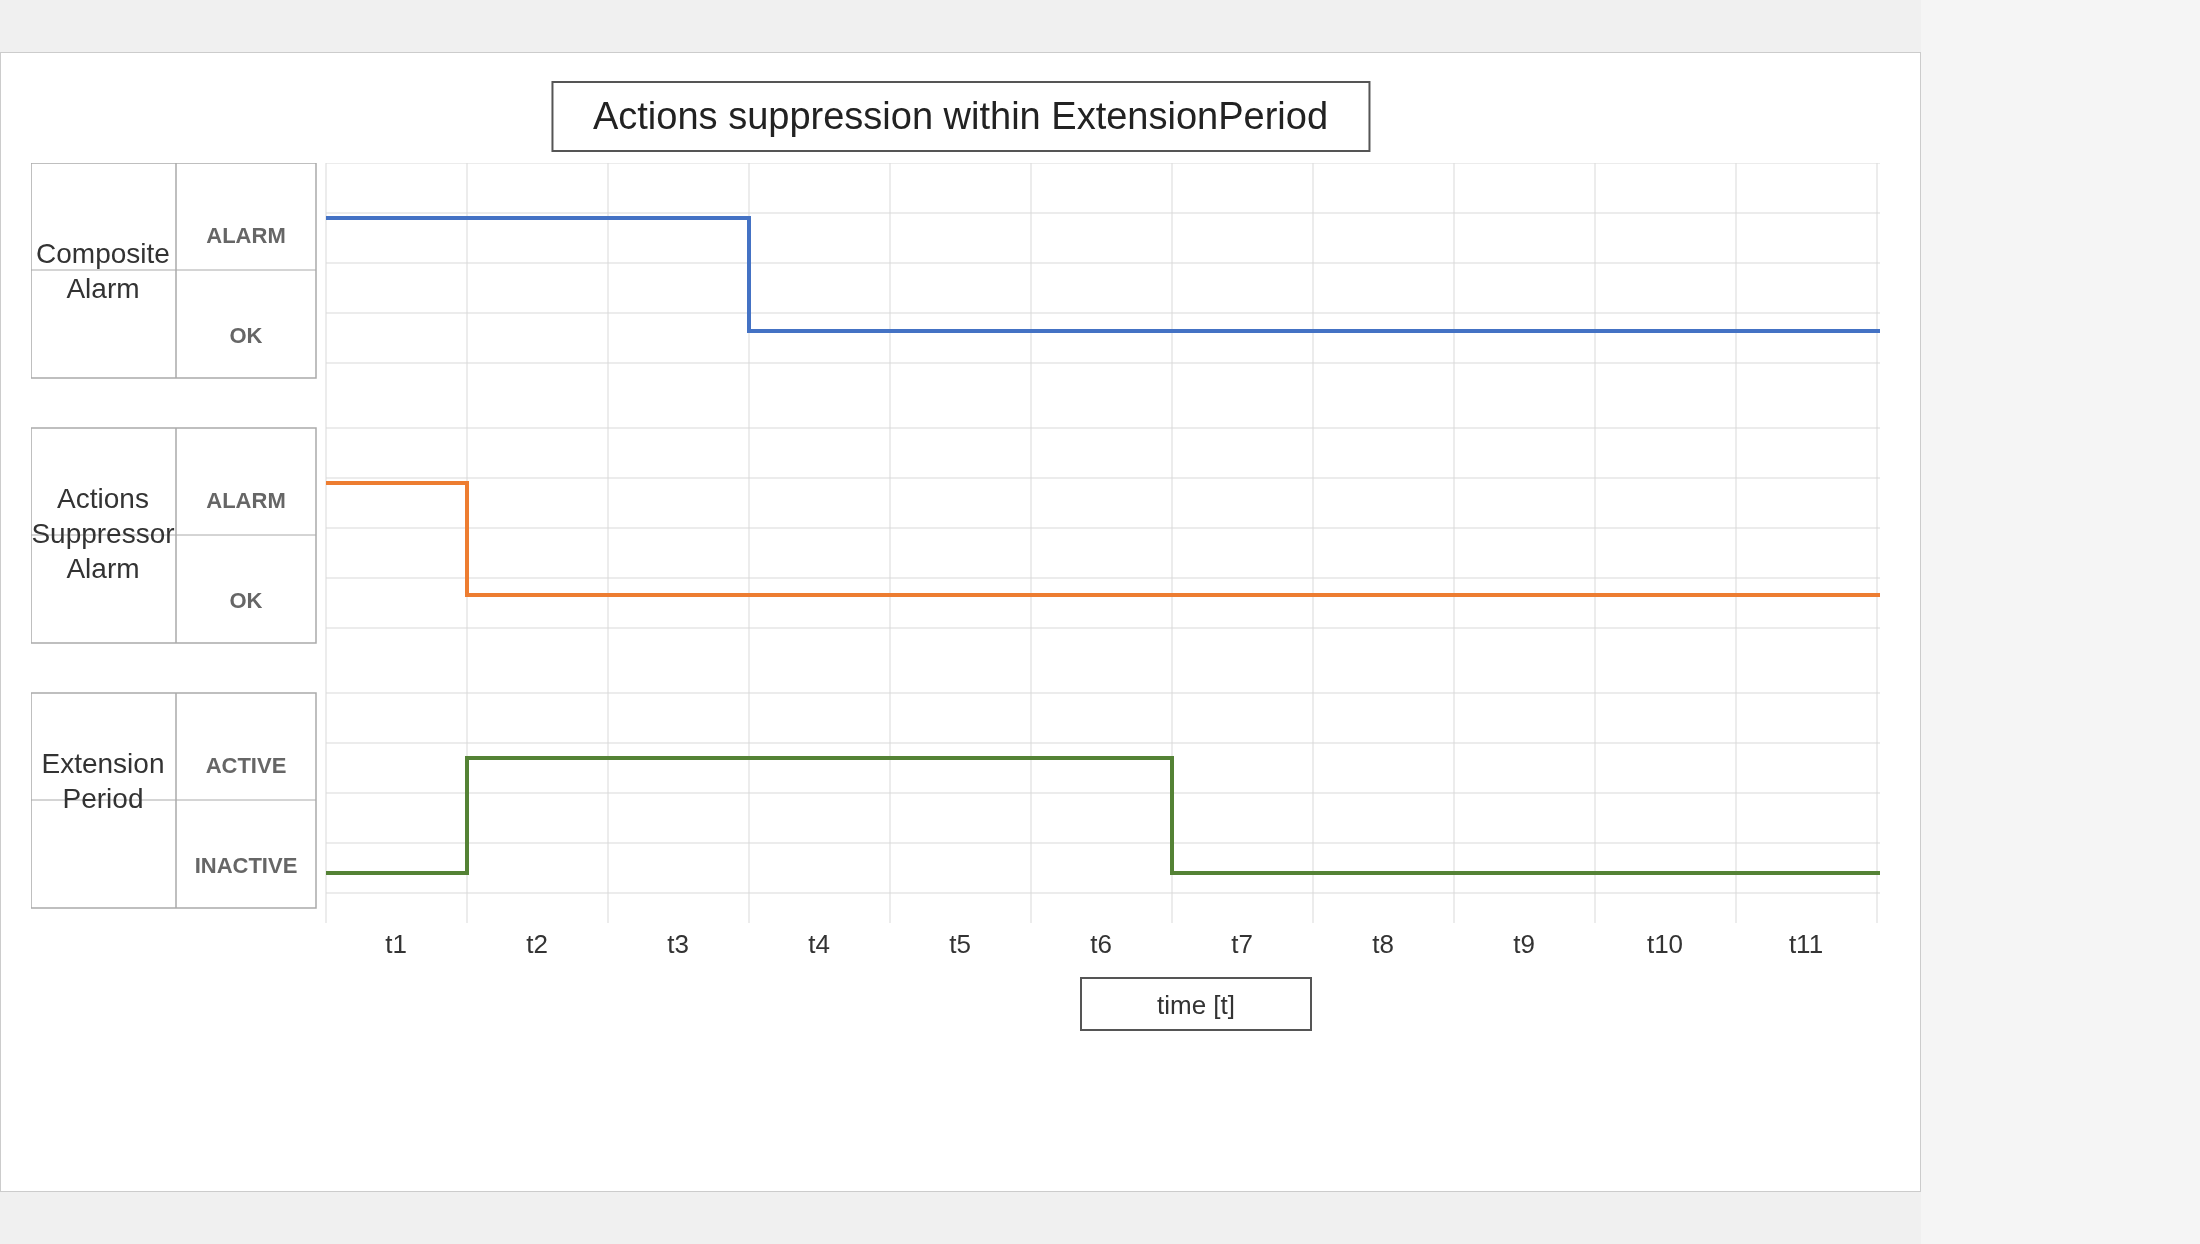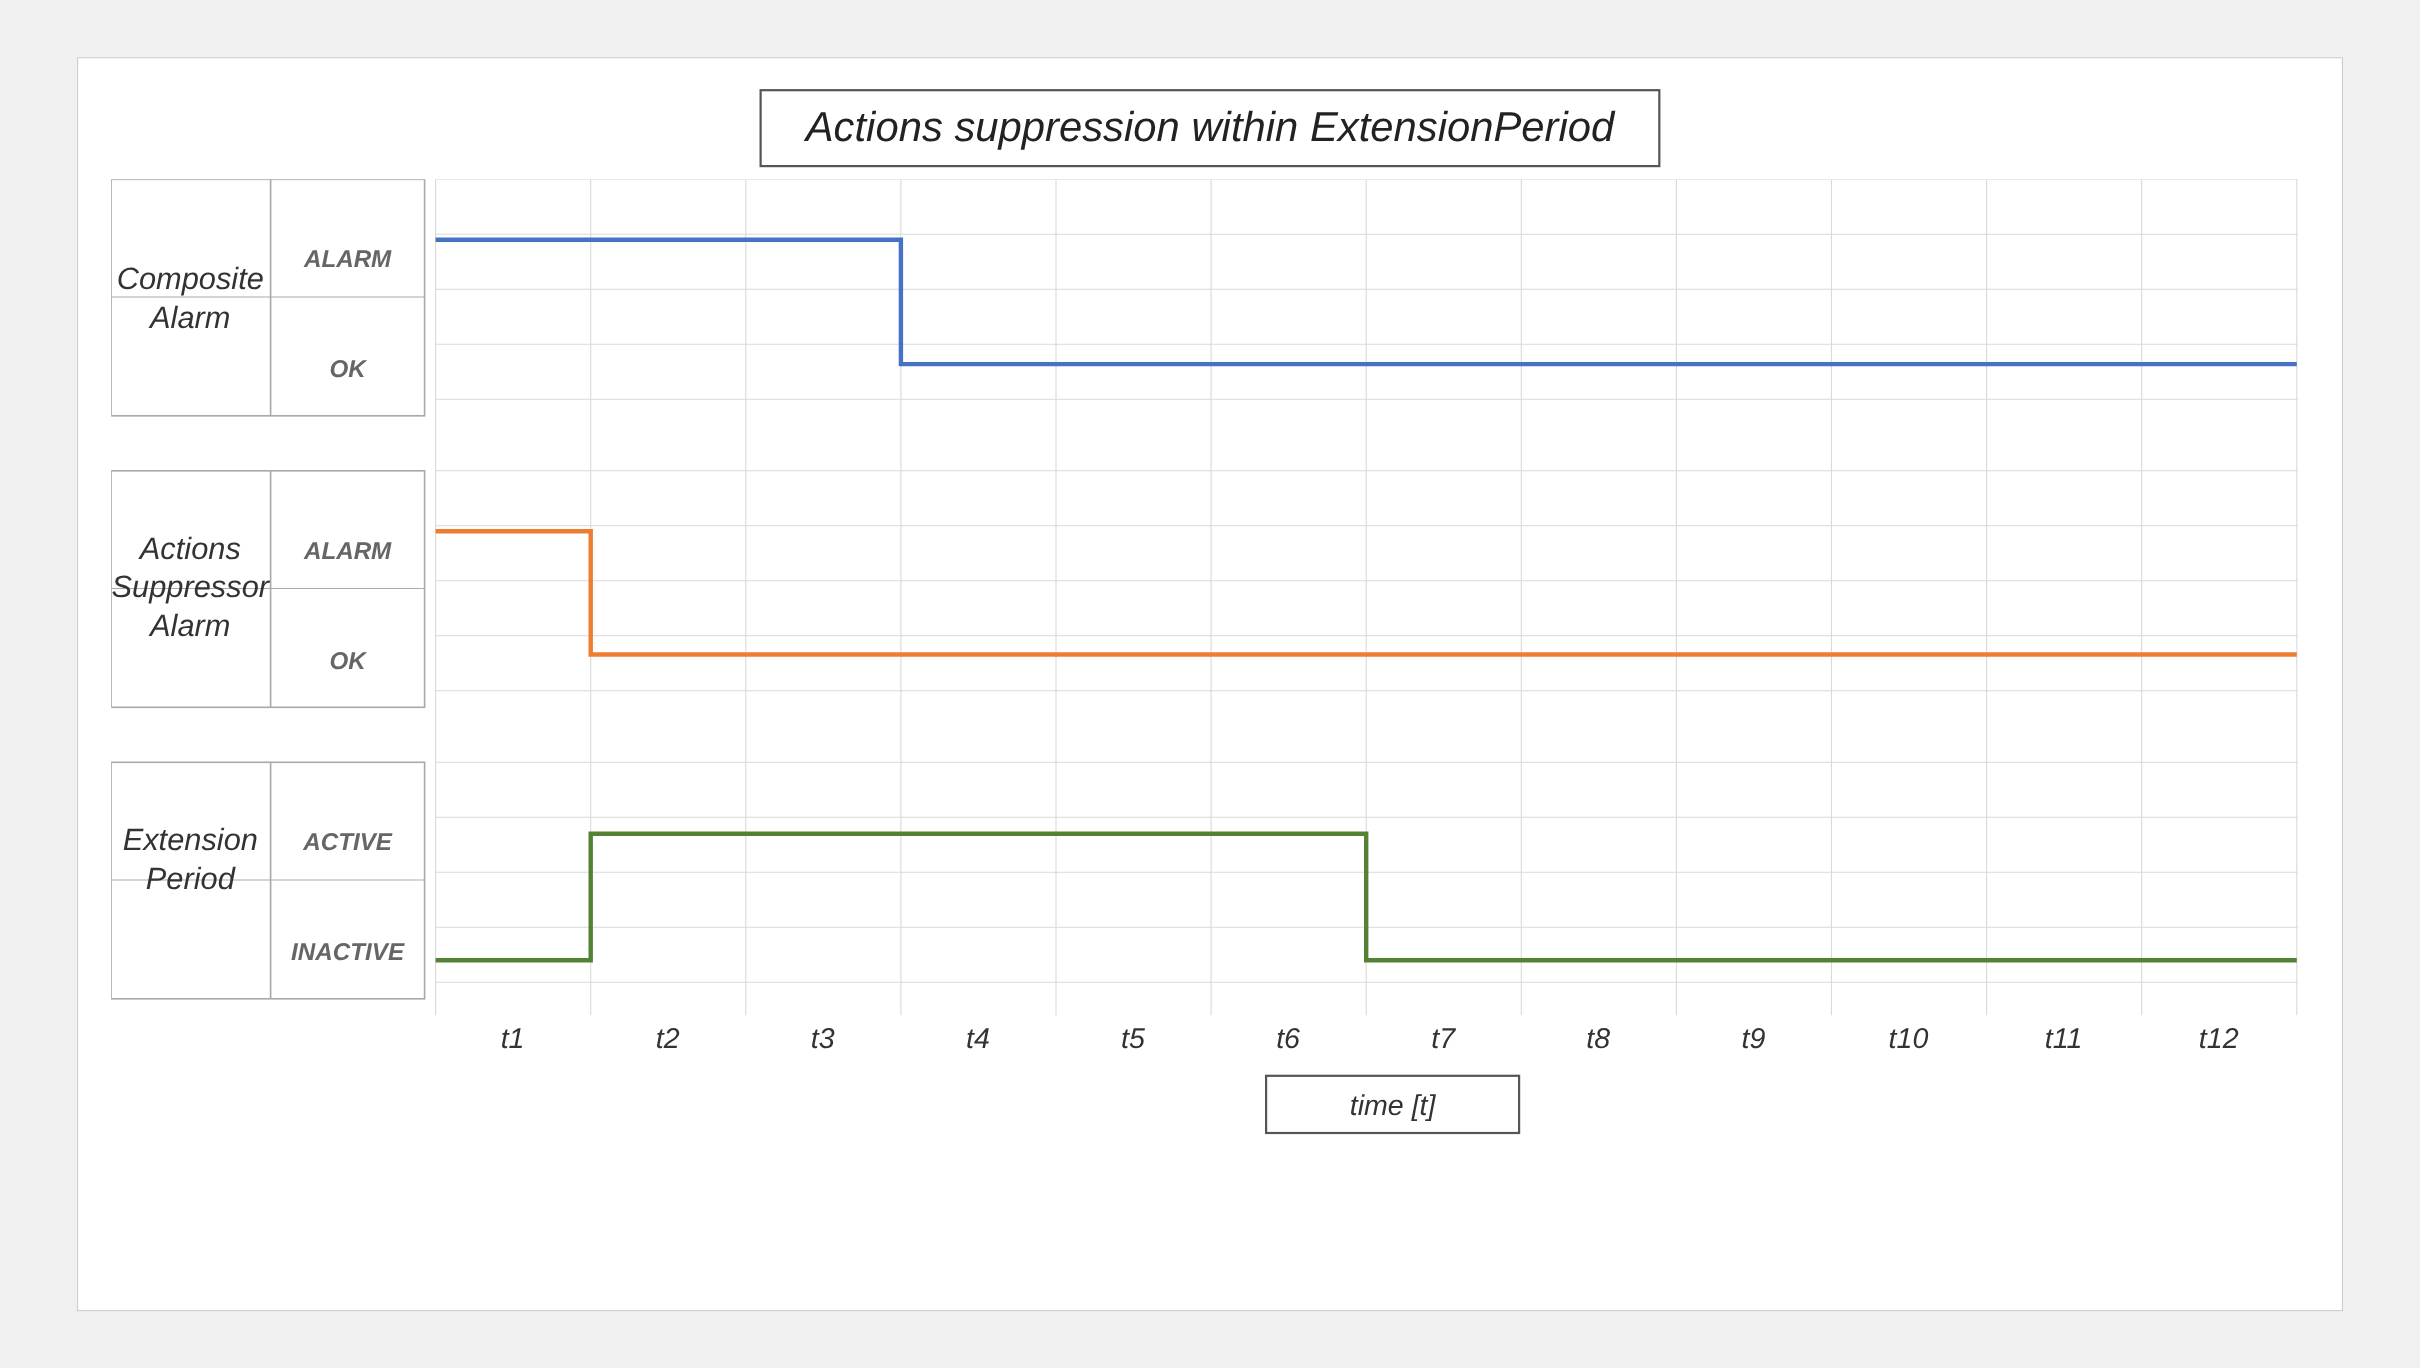"Actions suppression within" .main-container { font-style: italic -> none; justify-content: center -> none; width: 2200px -> 1921px }
